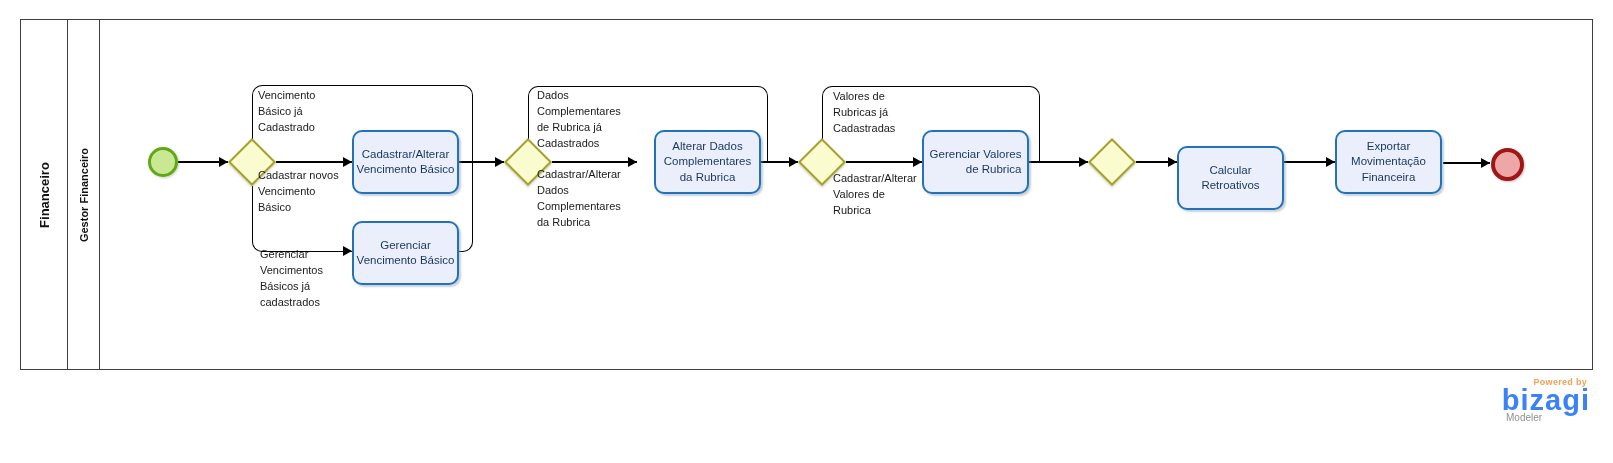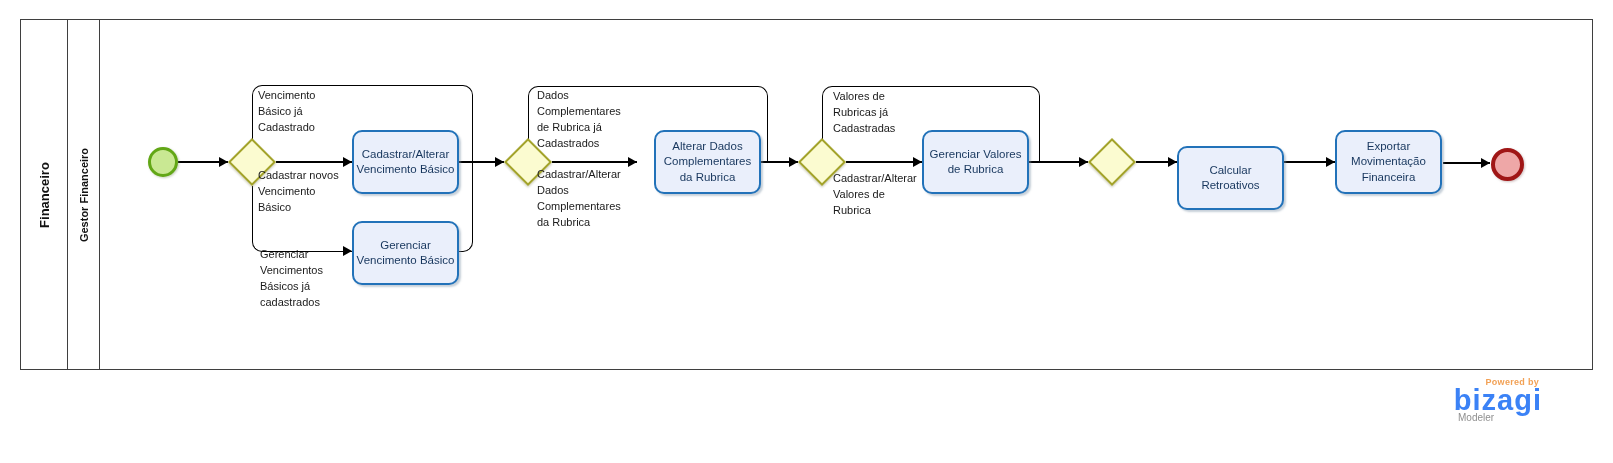"Gerenciar Valores" div.task { text-align: none -> right }
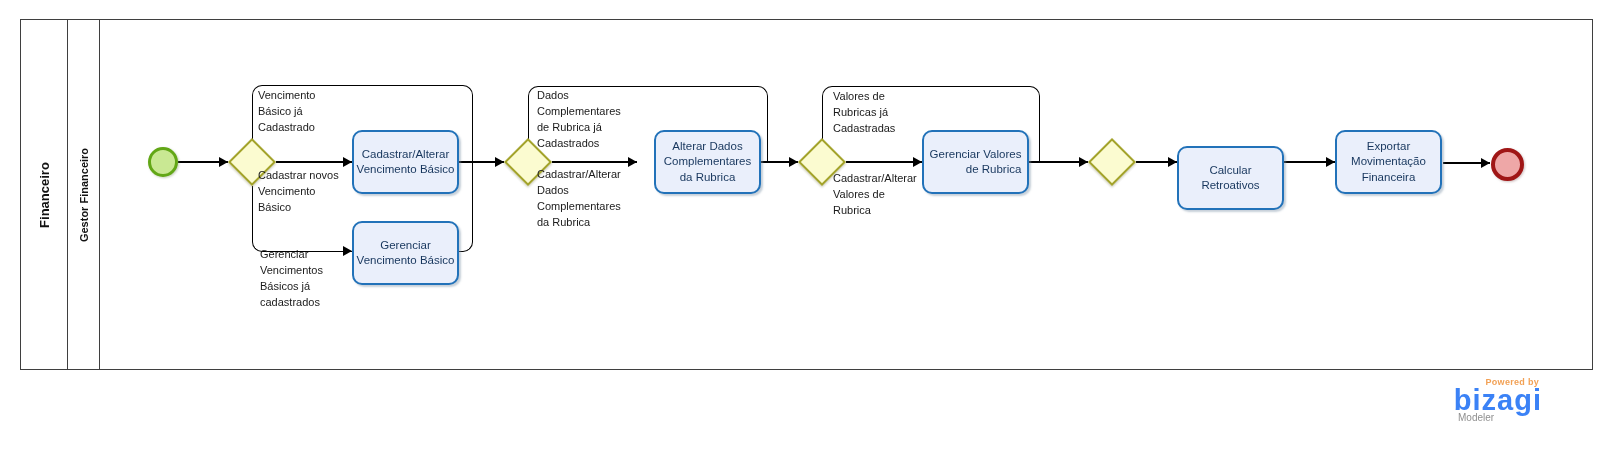"Powered by" .brand { left: 1407px -> 1455px }
